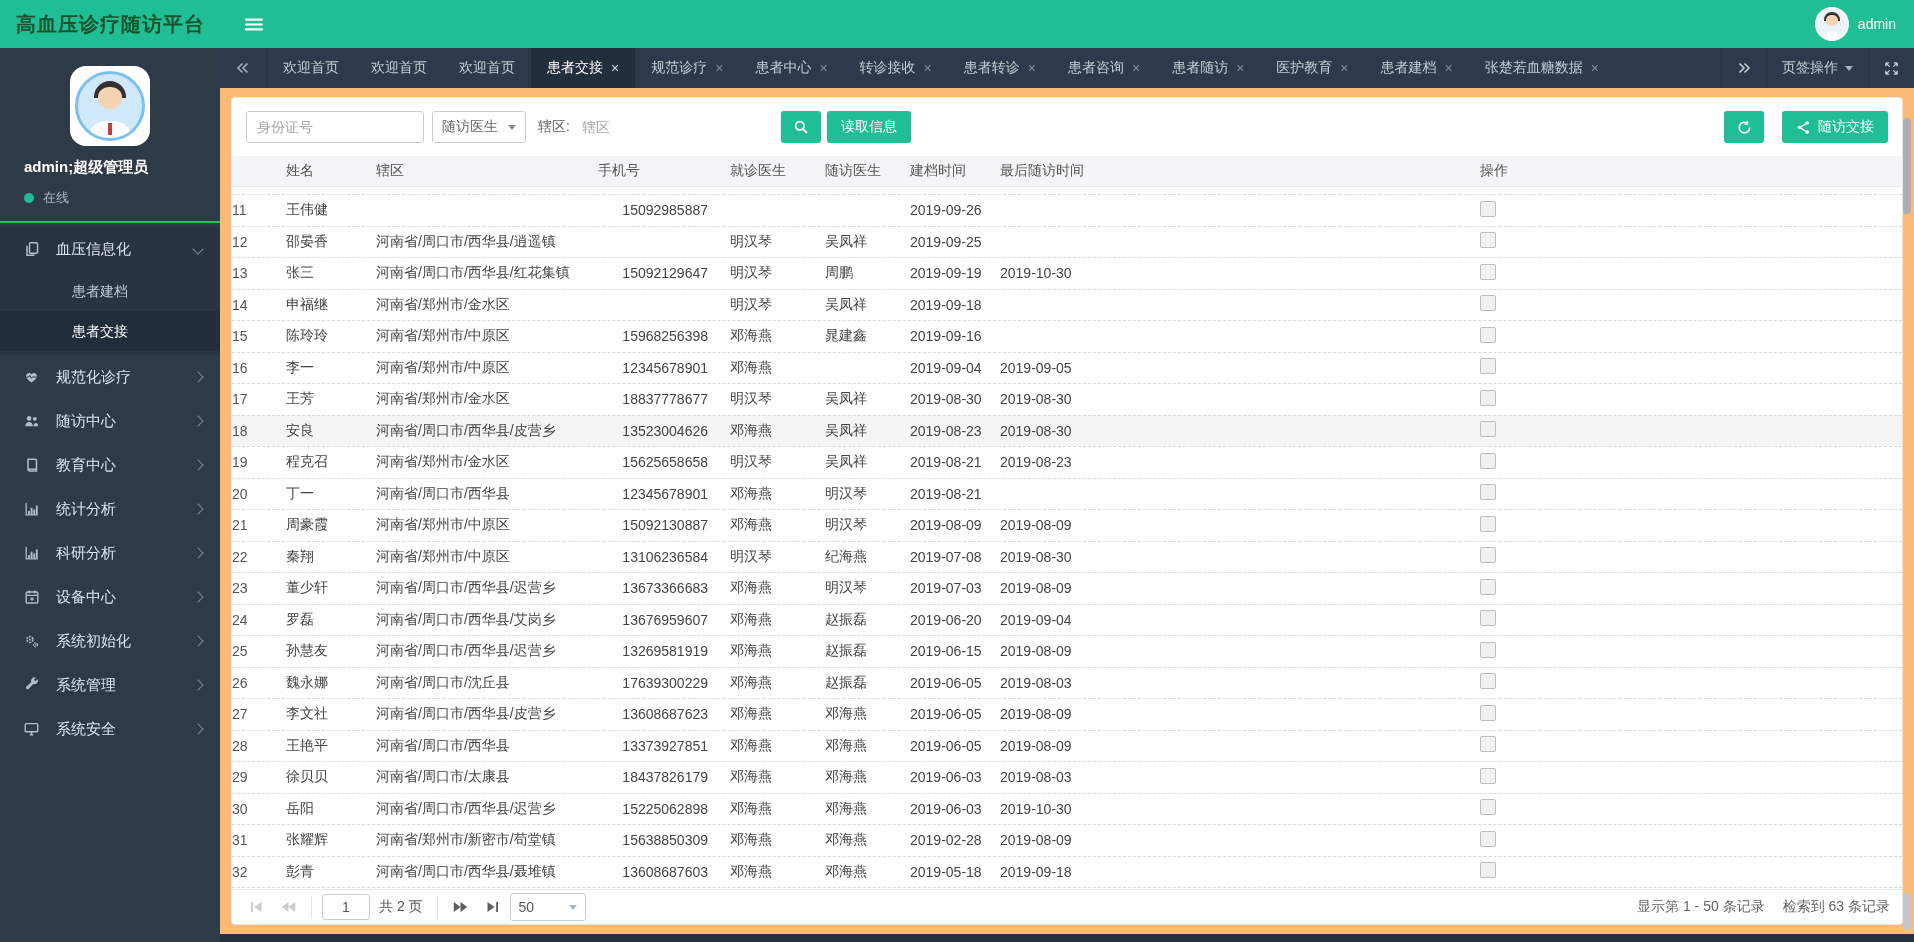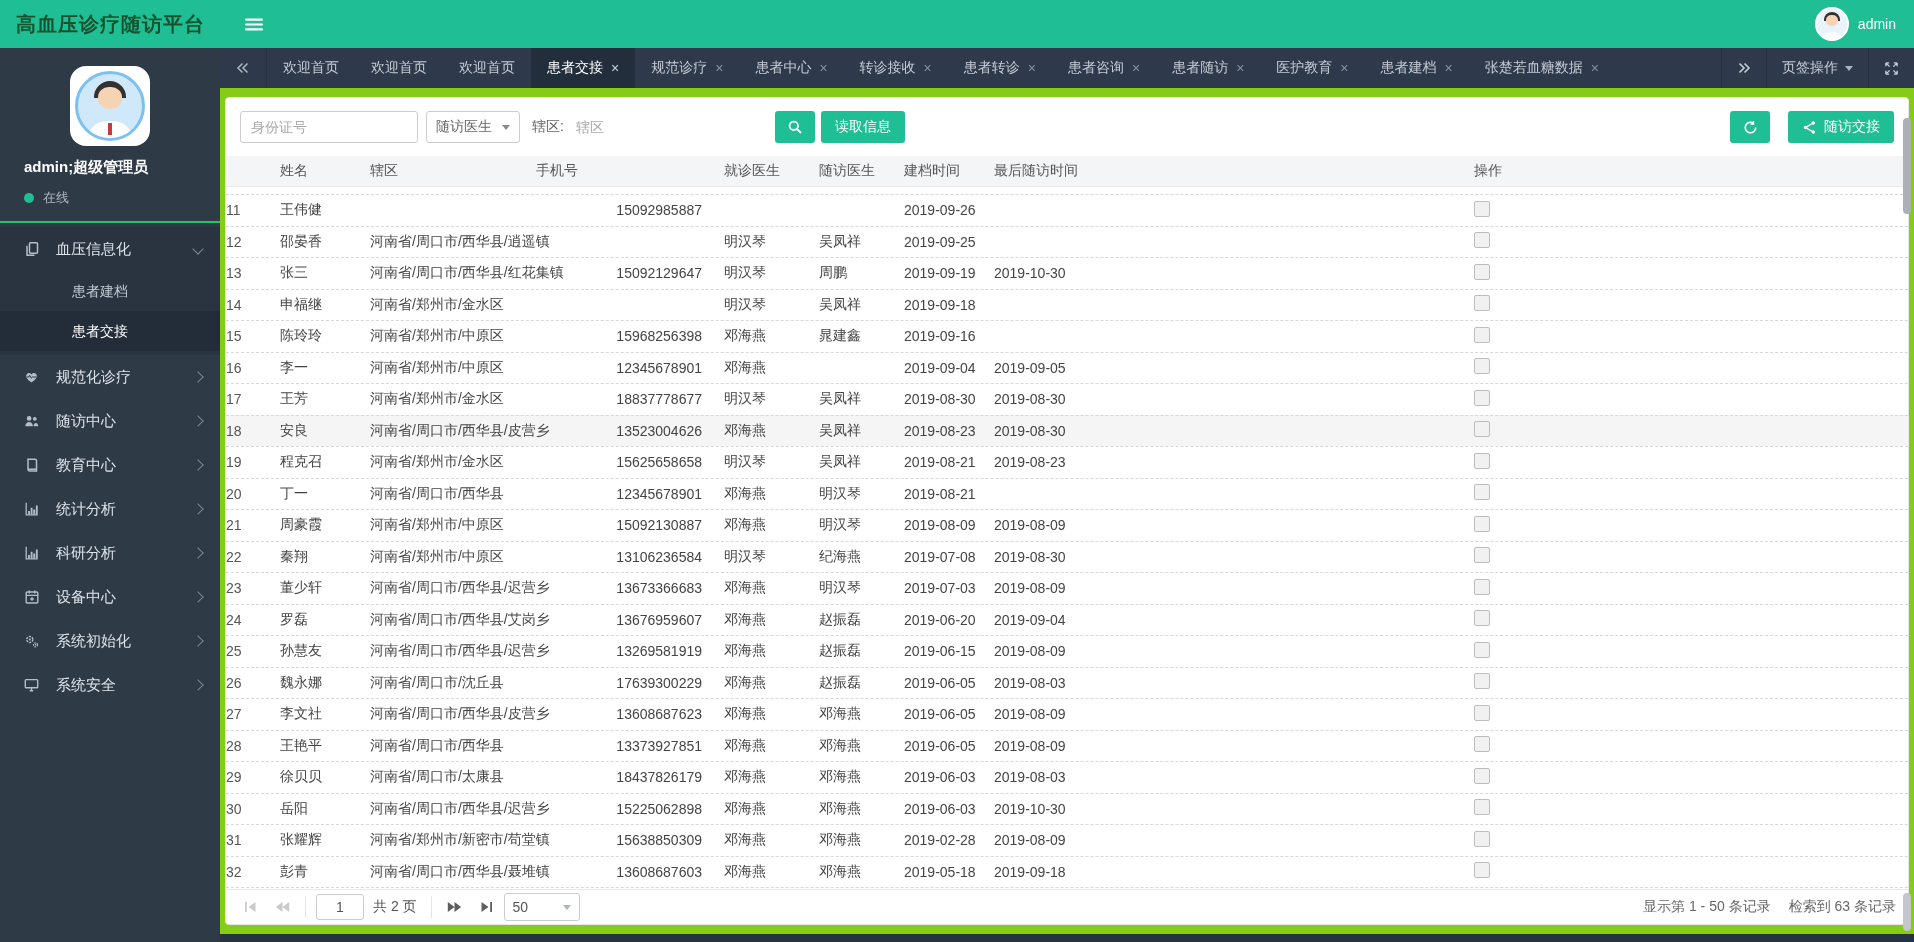"身份证号" .content { background: #84cc16 -> #fdba74; padding: 9px 5px -> 9px 11px }
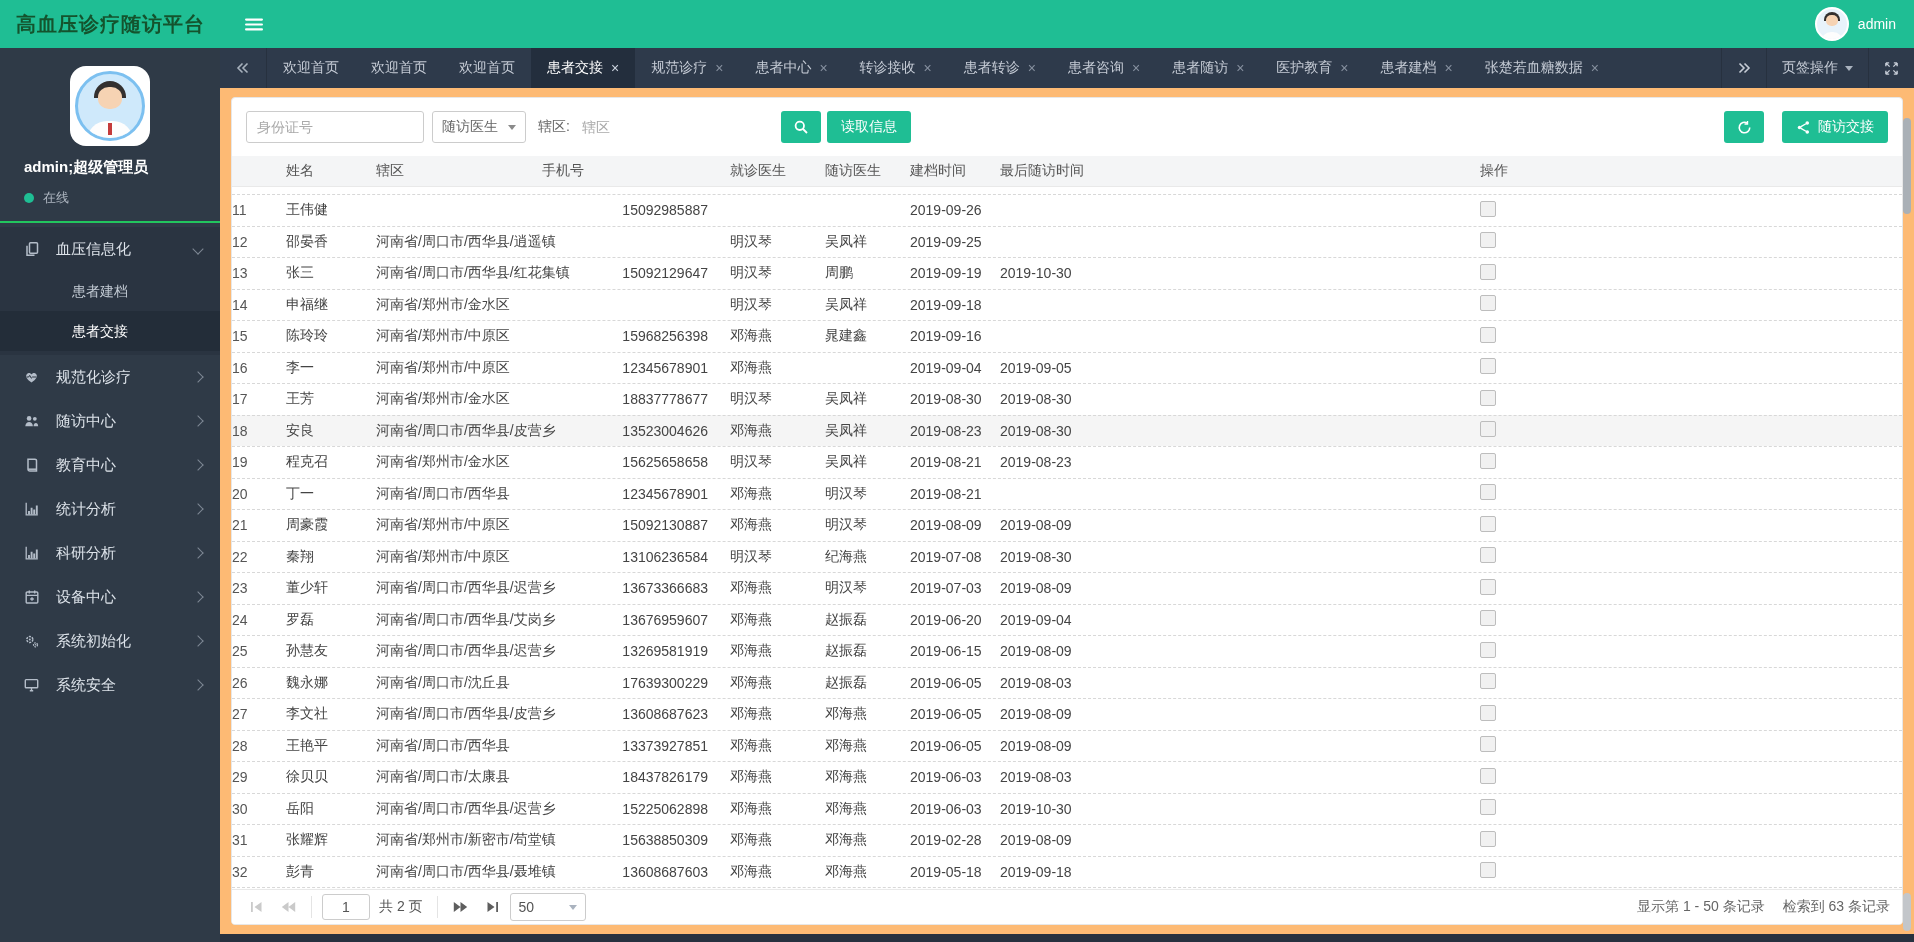"手机号" .h-phone { text-align: left -> center }
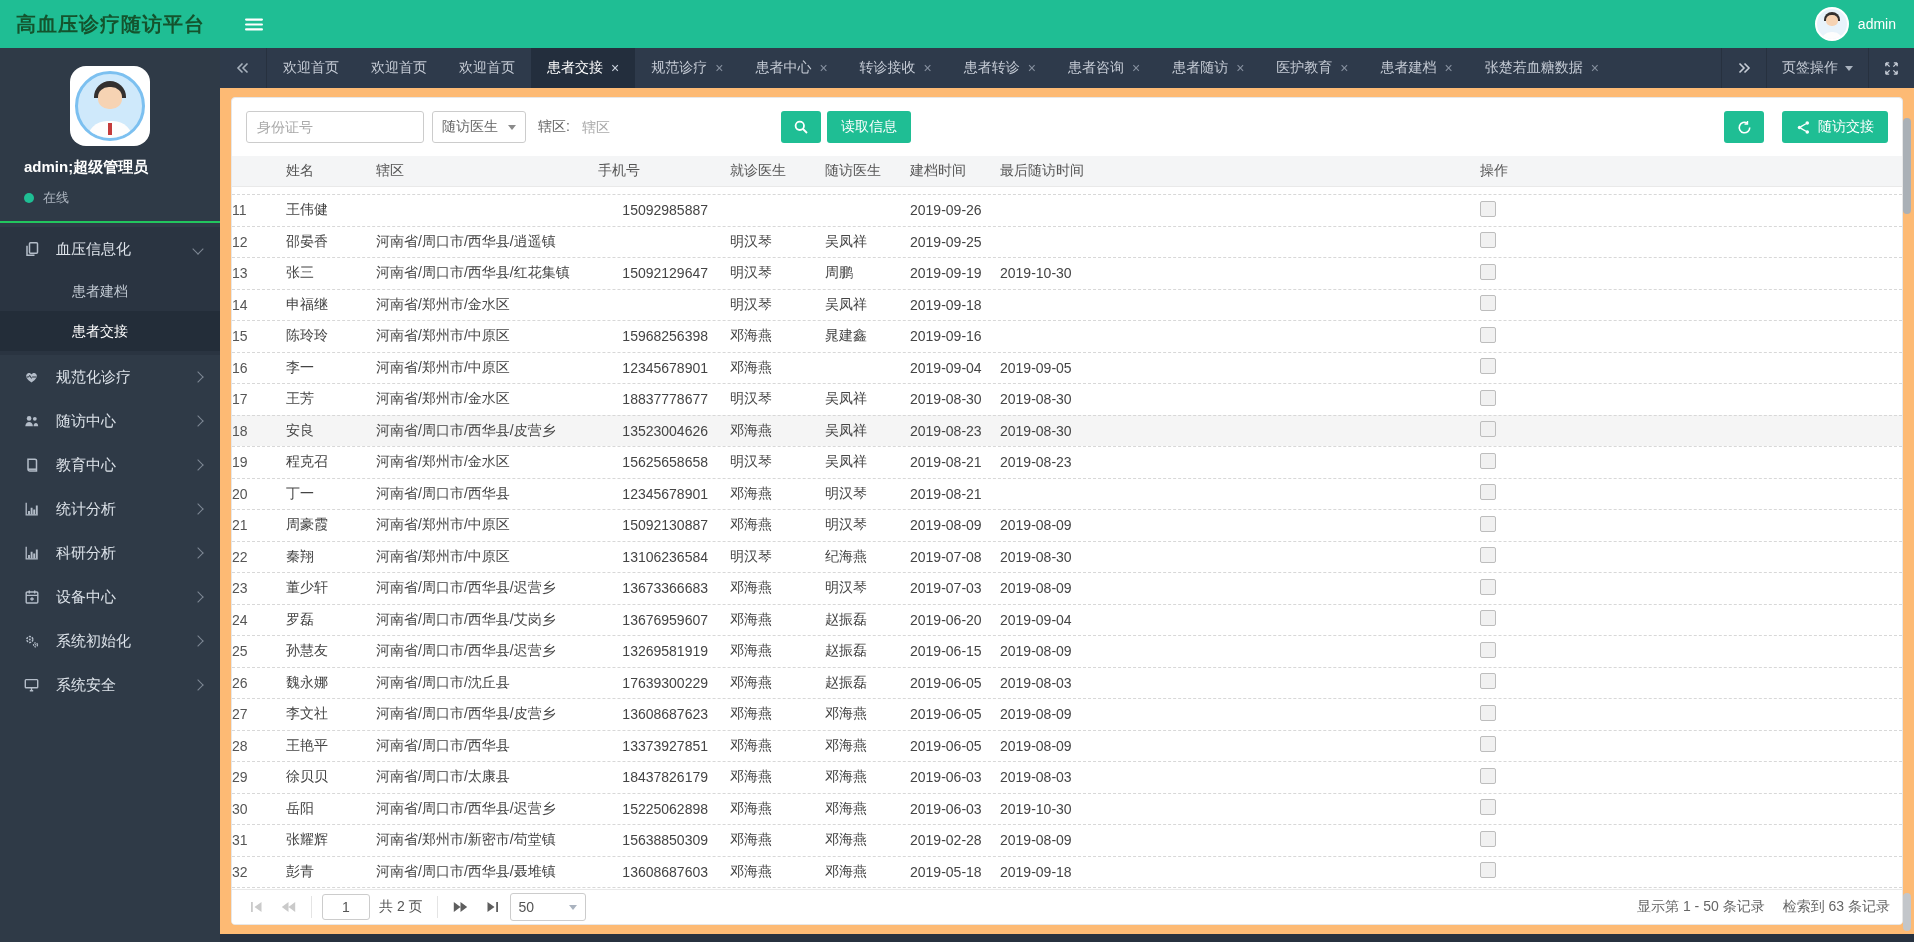"系统管理" div.side-item { html: none -> <div> <span> <svg> <path></path> </svg> </span> <span>系统管理</span> <span></span> </div> }
